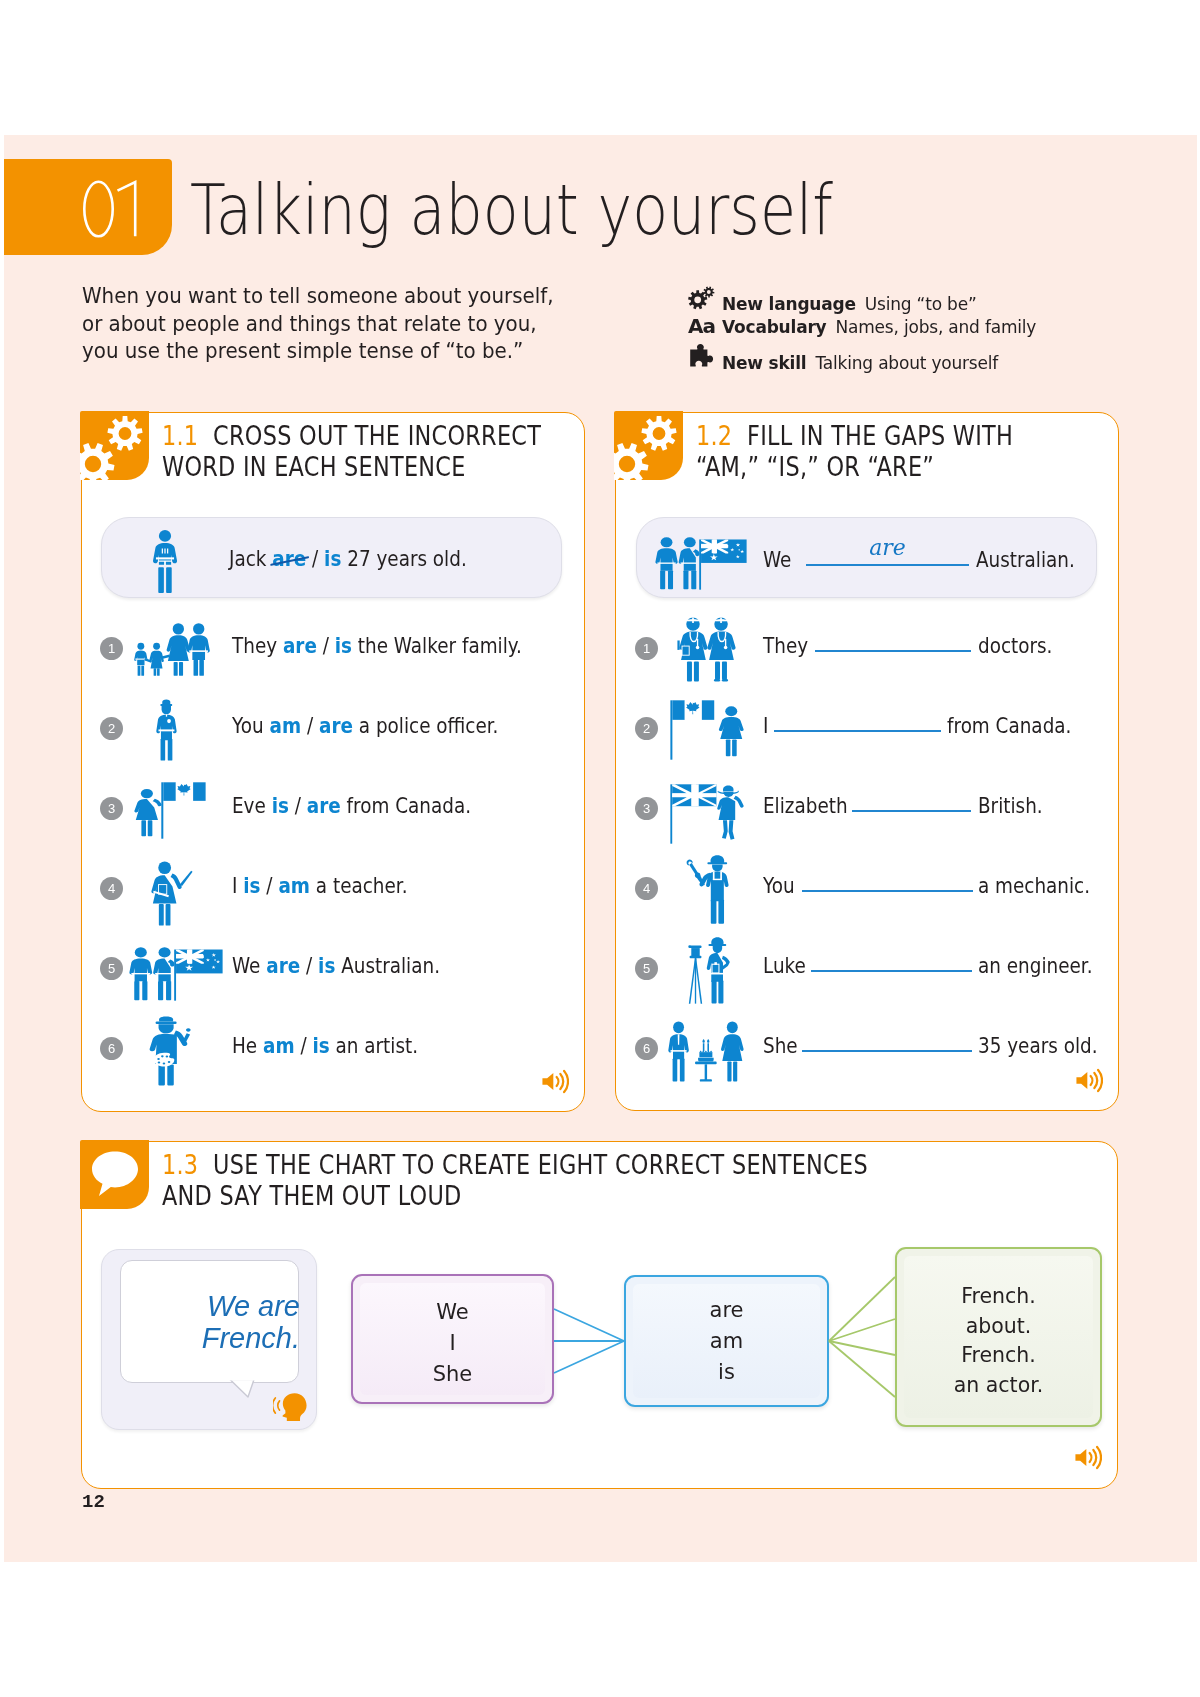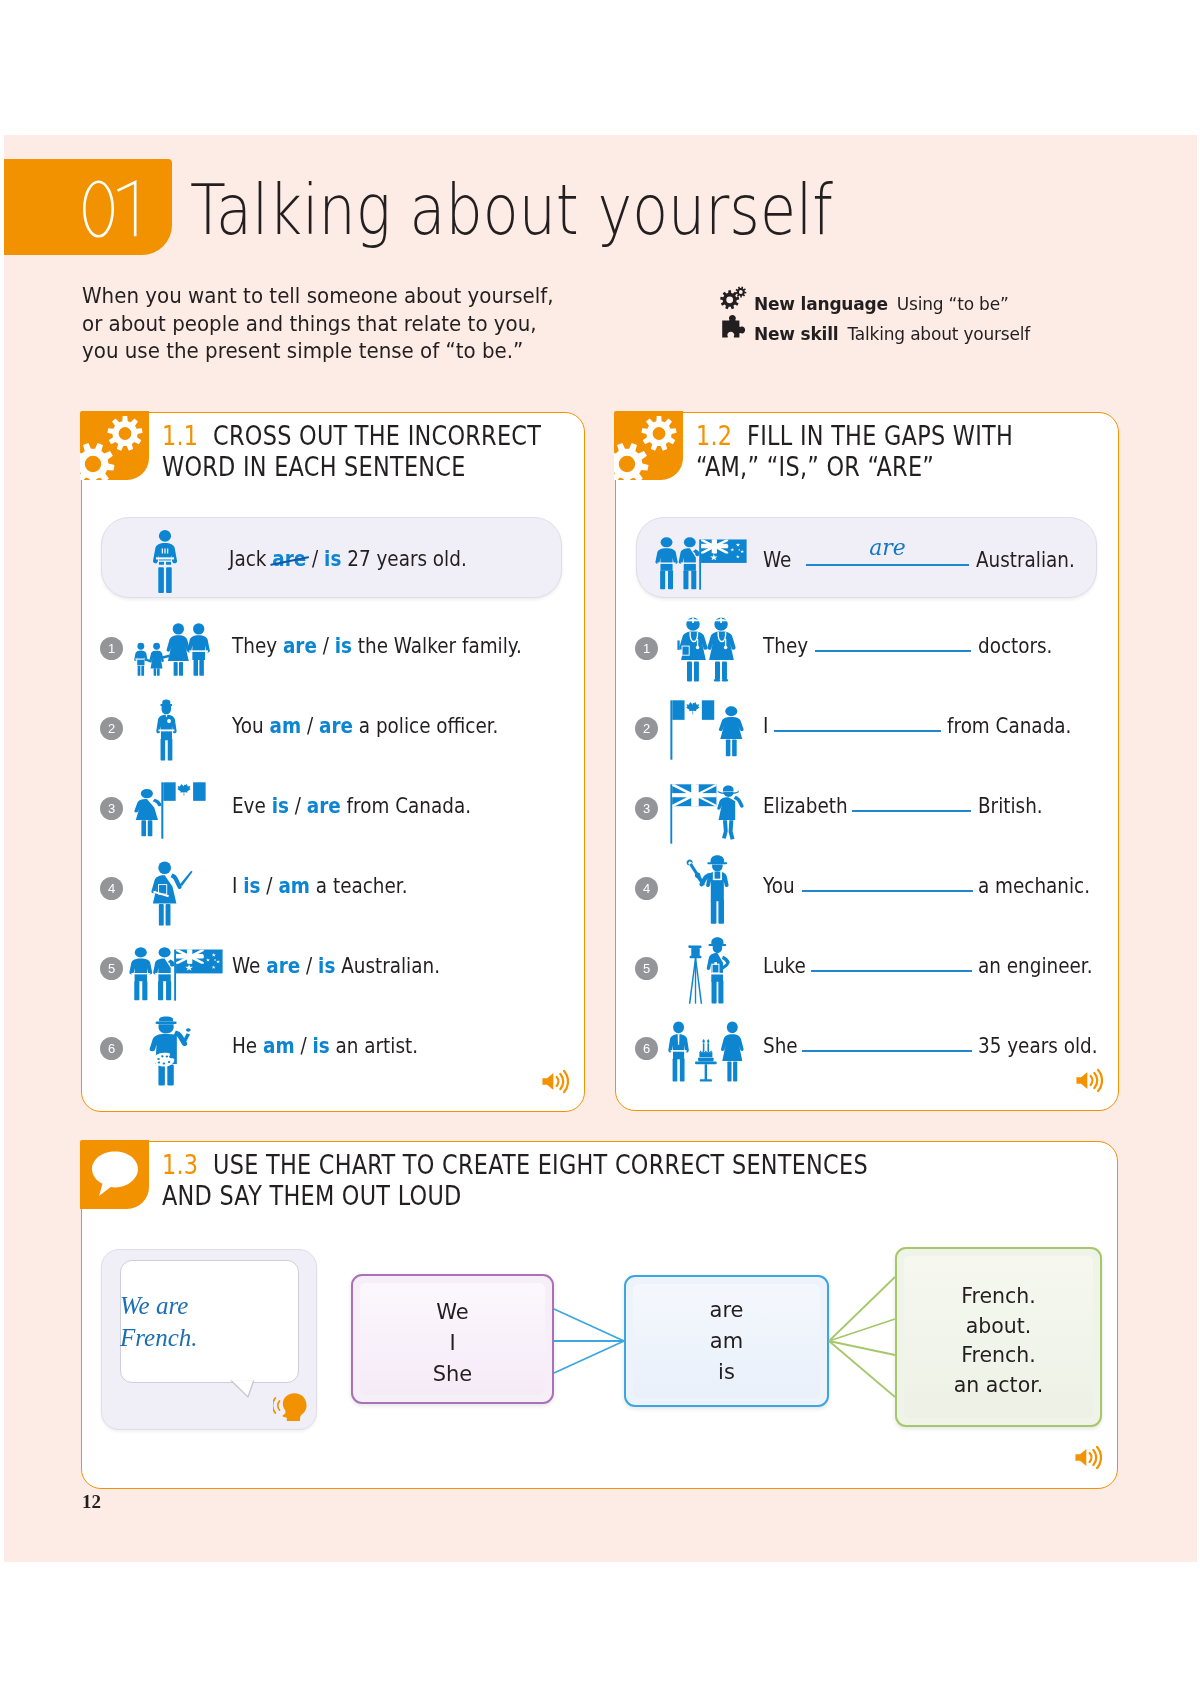"New language" .meta { left: 716px -> 684px }
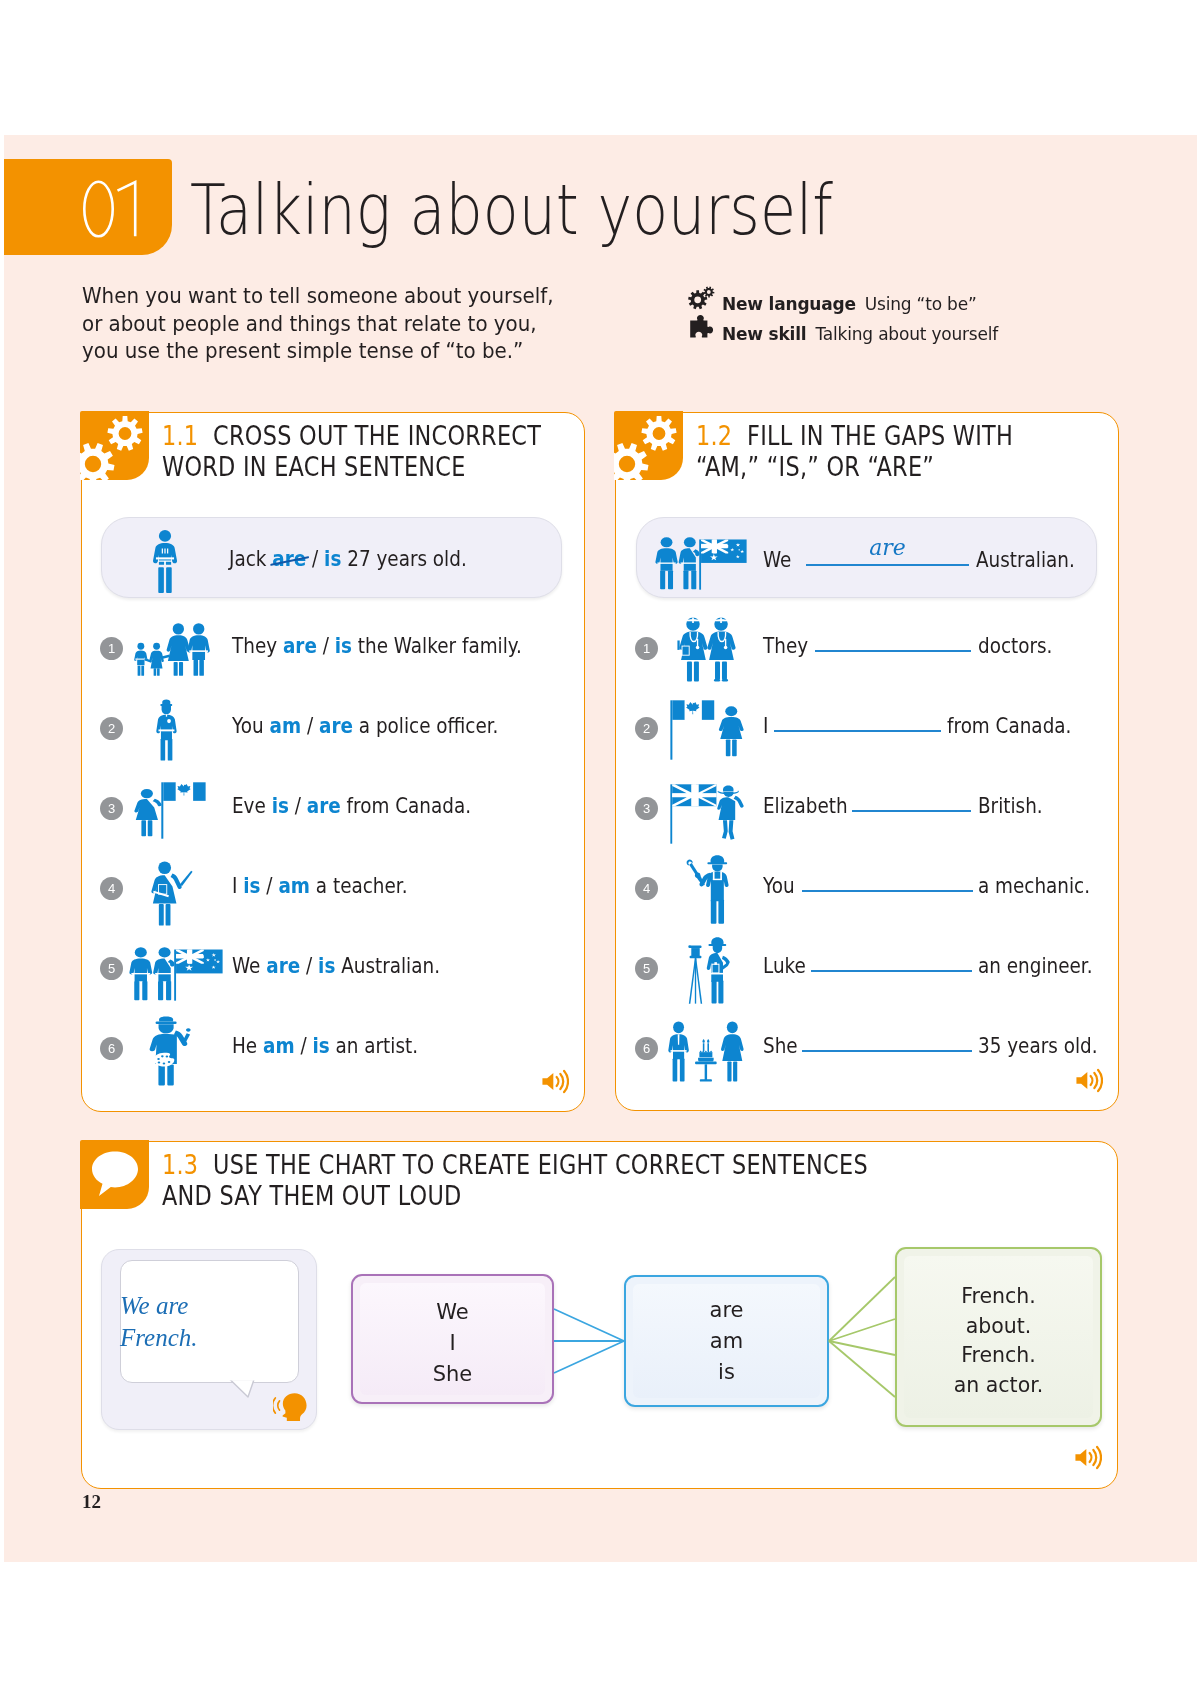"Aa" div.row { html: none -> <div> <span>Aa</span> <span>Vocabulary</span> <span>Names, jobs, and family</span> </div> }
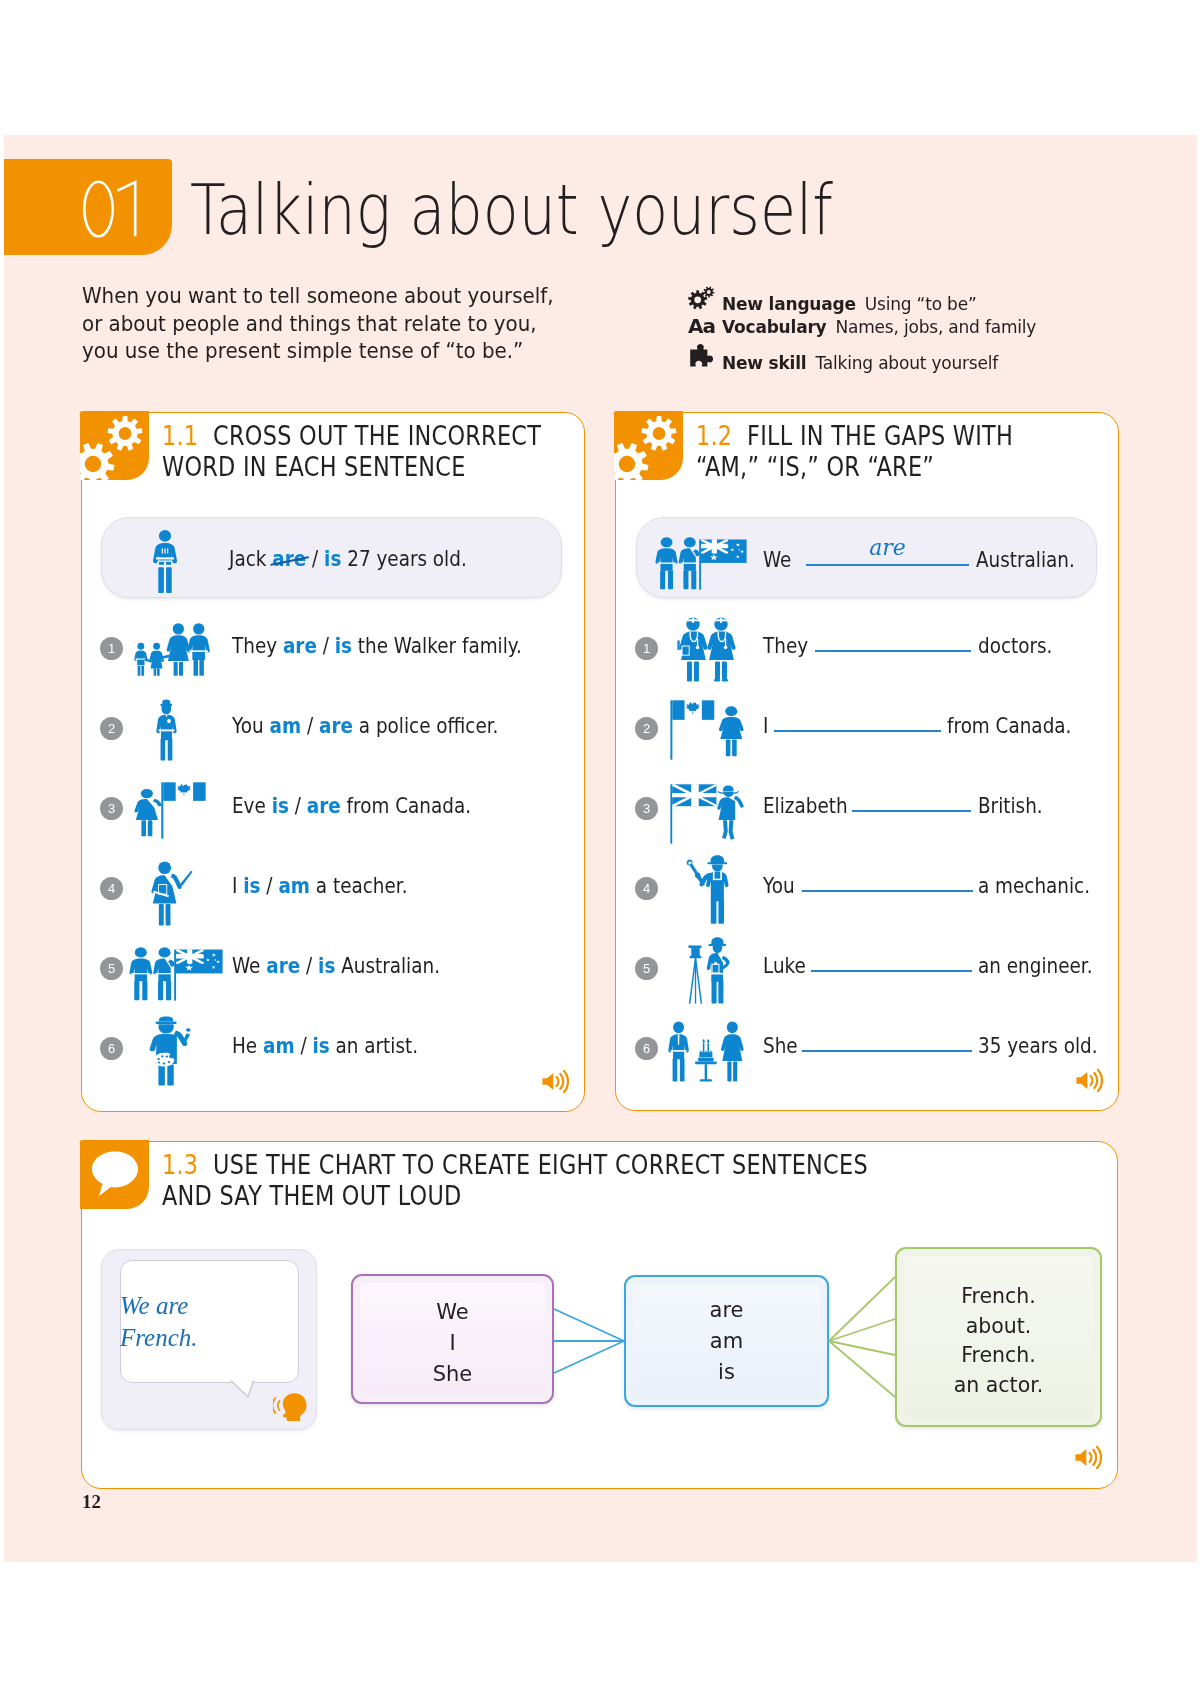"We are" .bubbletxt { font-family: Liberation Serif, serif -> Liberation Sans, sans-serif; font-size: 25px -> 29px; text-align: left -> right }
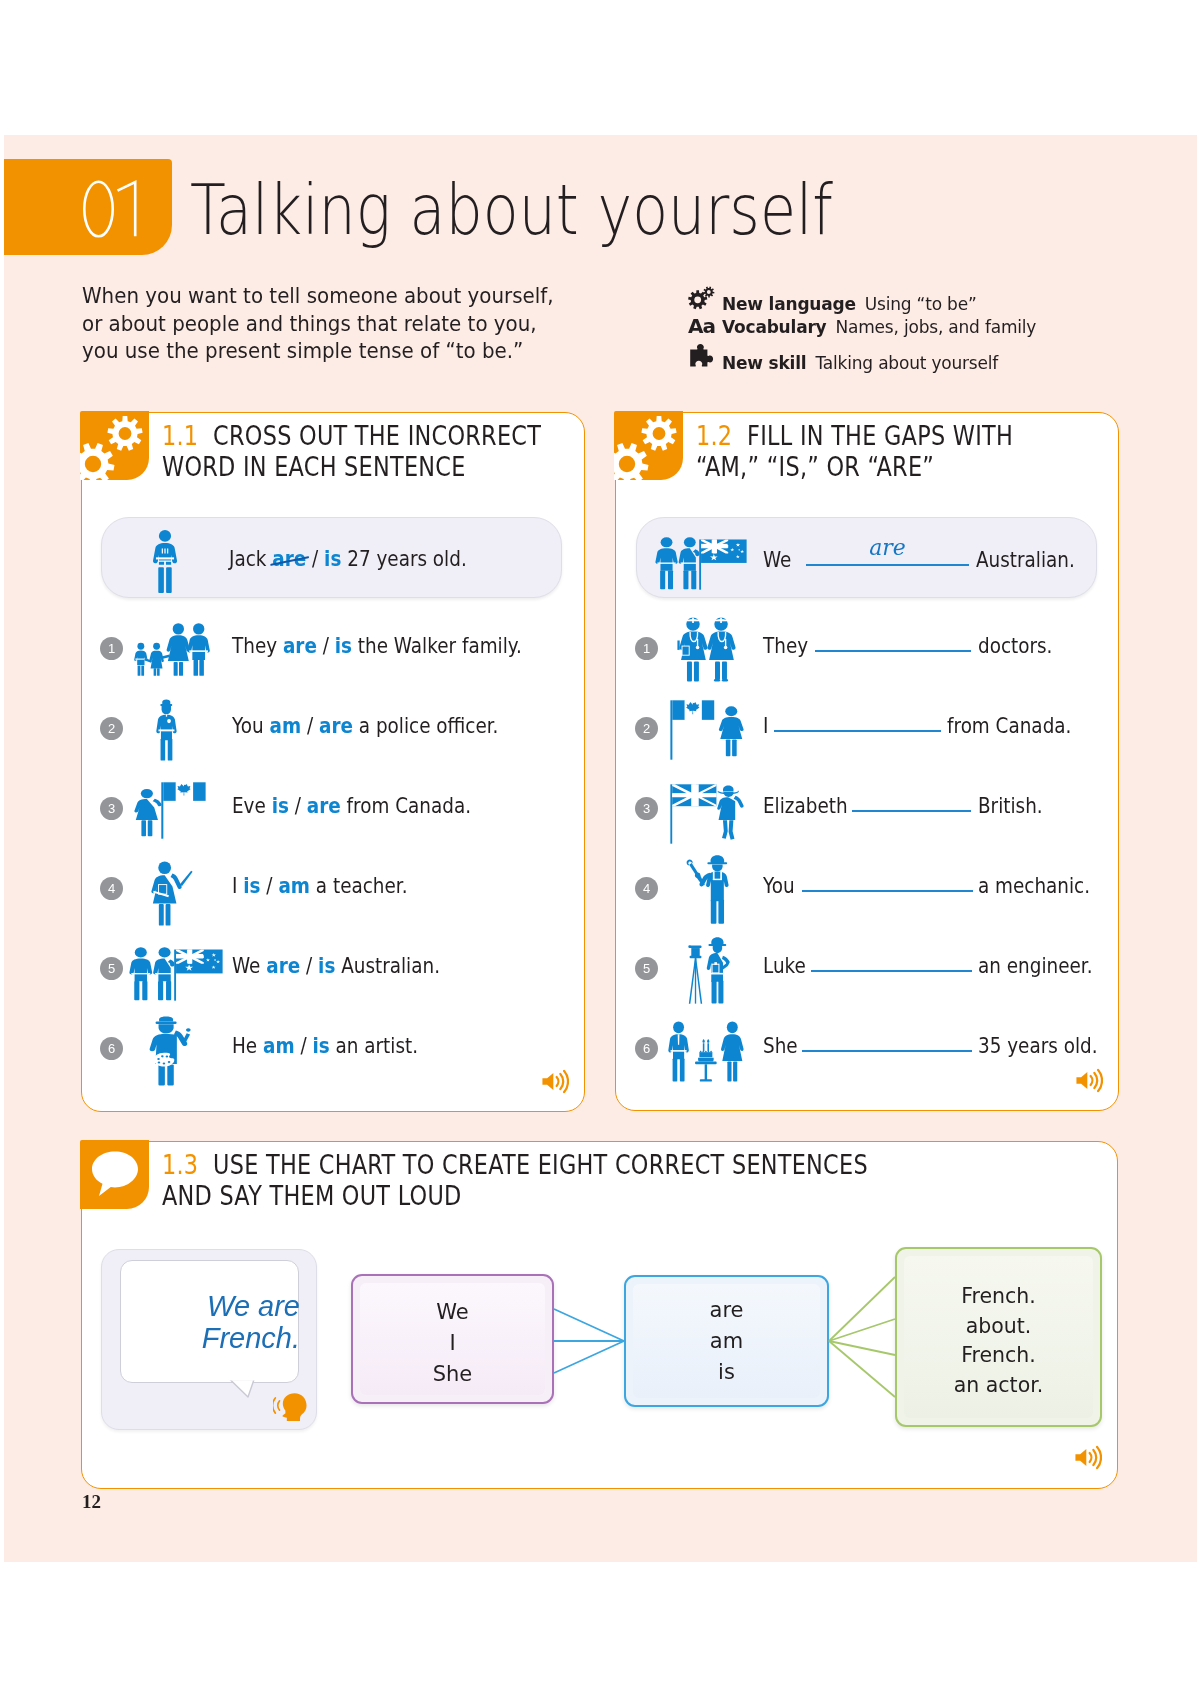"12" .pgnum { font-family: Liberation Serif, serif -> Liberation Mono, monospace }
